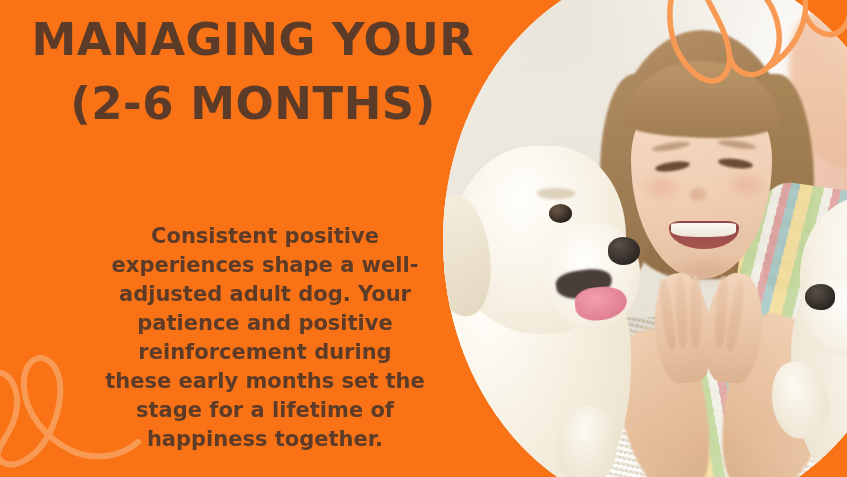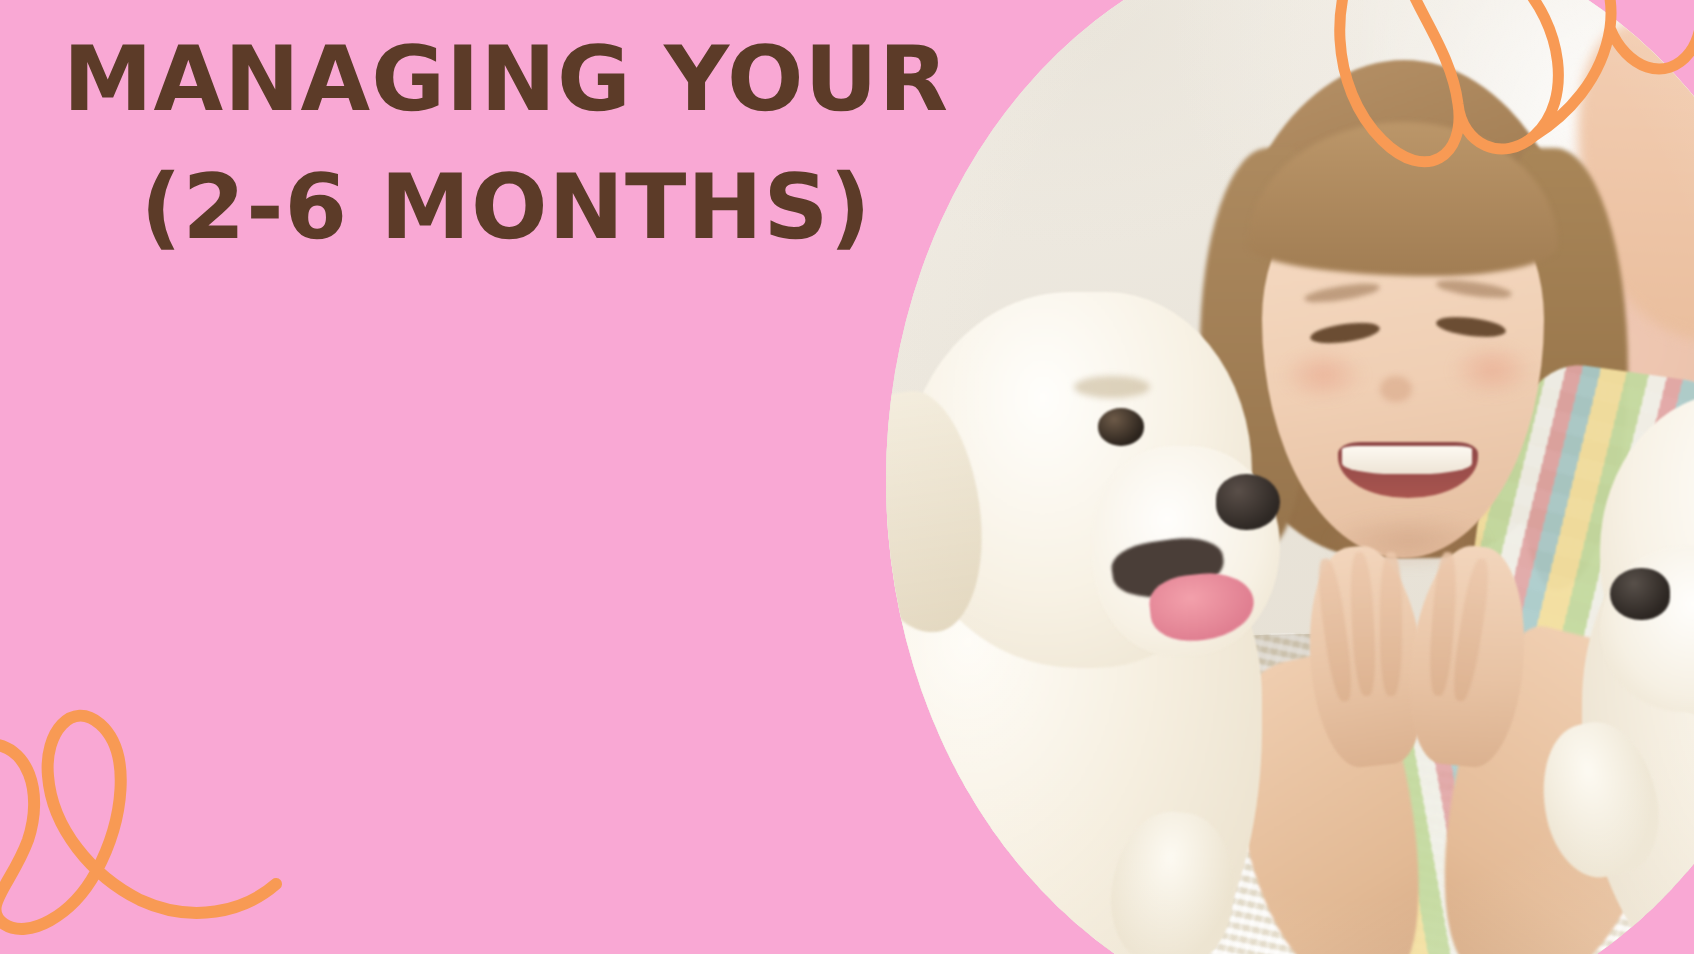"MANAGING YOUR" #poster { background: #f9a8d4 -> #f97316 }
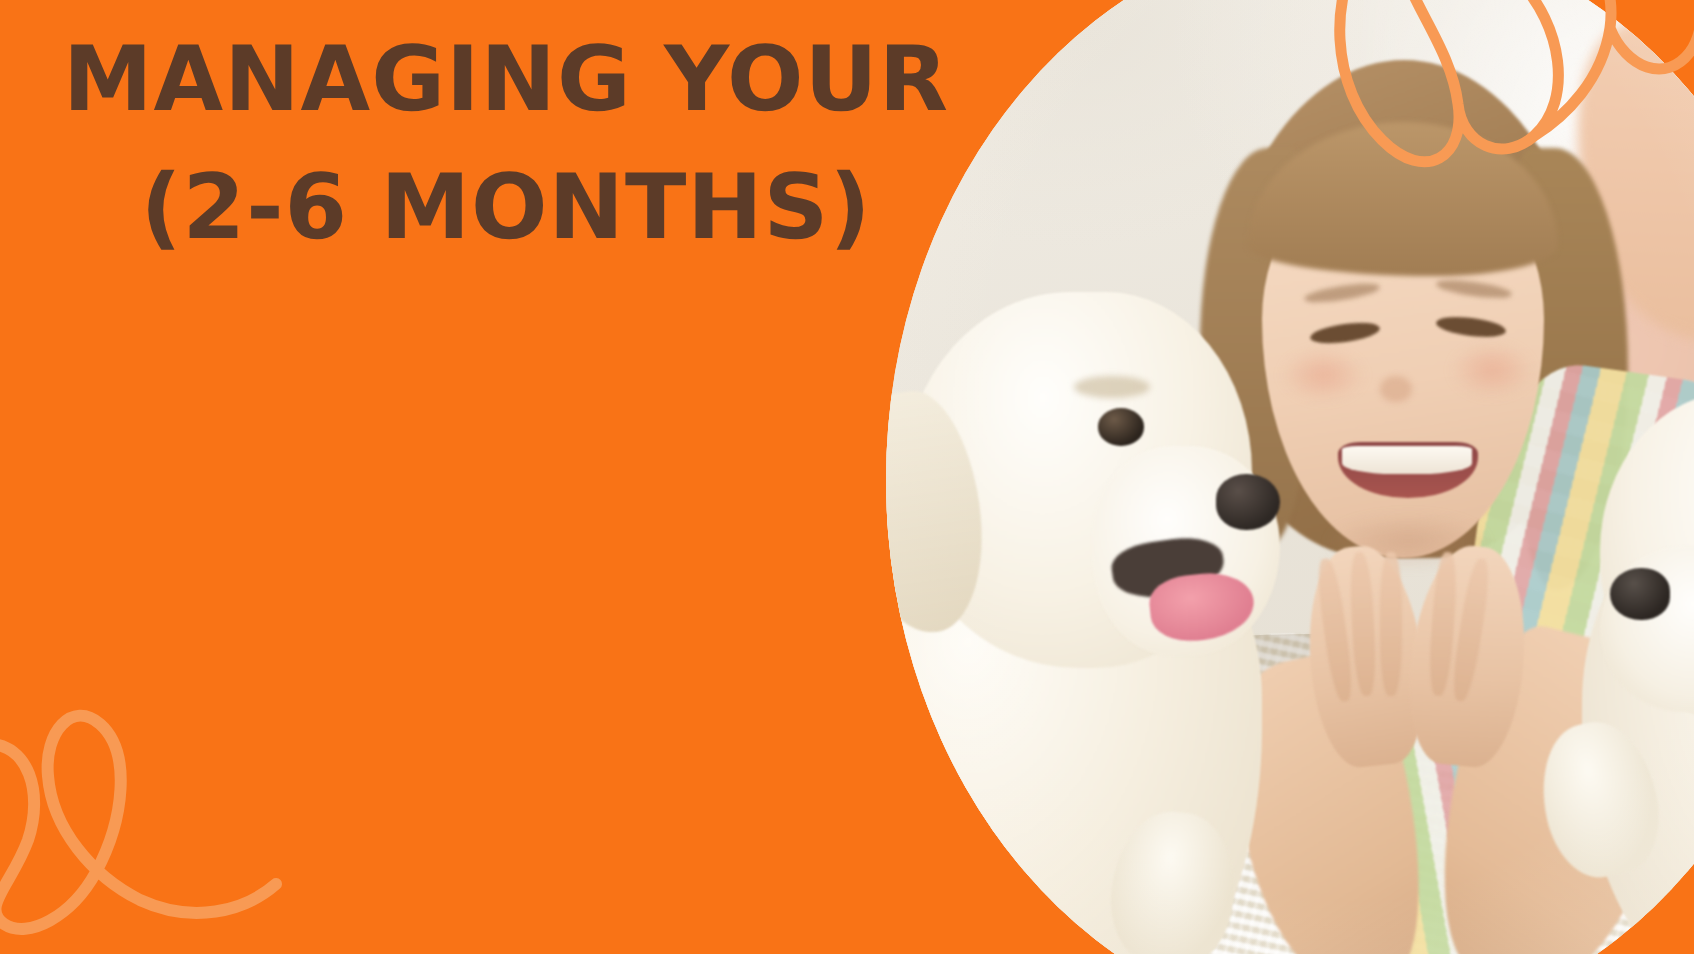"Consistent positive experiences shape a" div.body-copy { html: none -> <div>Consistent positive experiences shape a well-adjusted adult dog. Your patience and positive reinforcement during these early months set the stage for a lifetime of happiness together.</div> }
